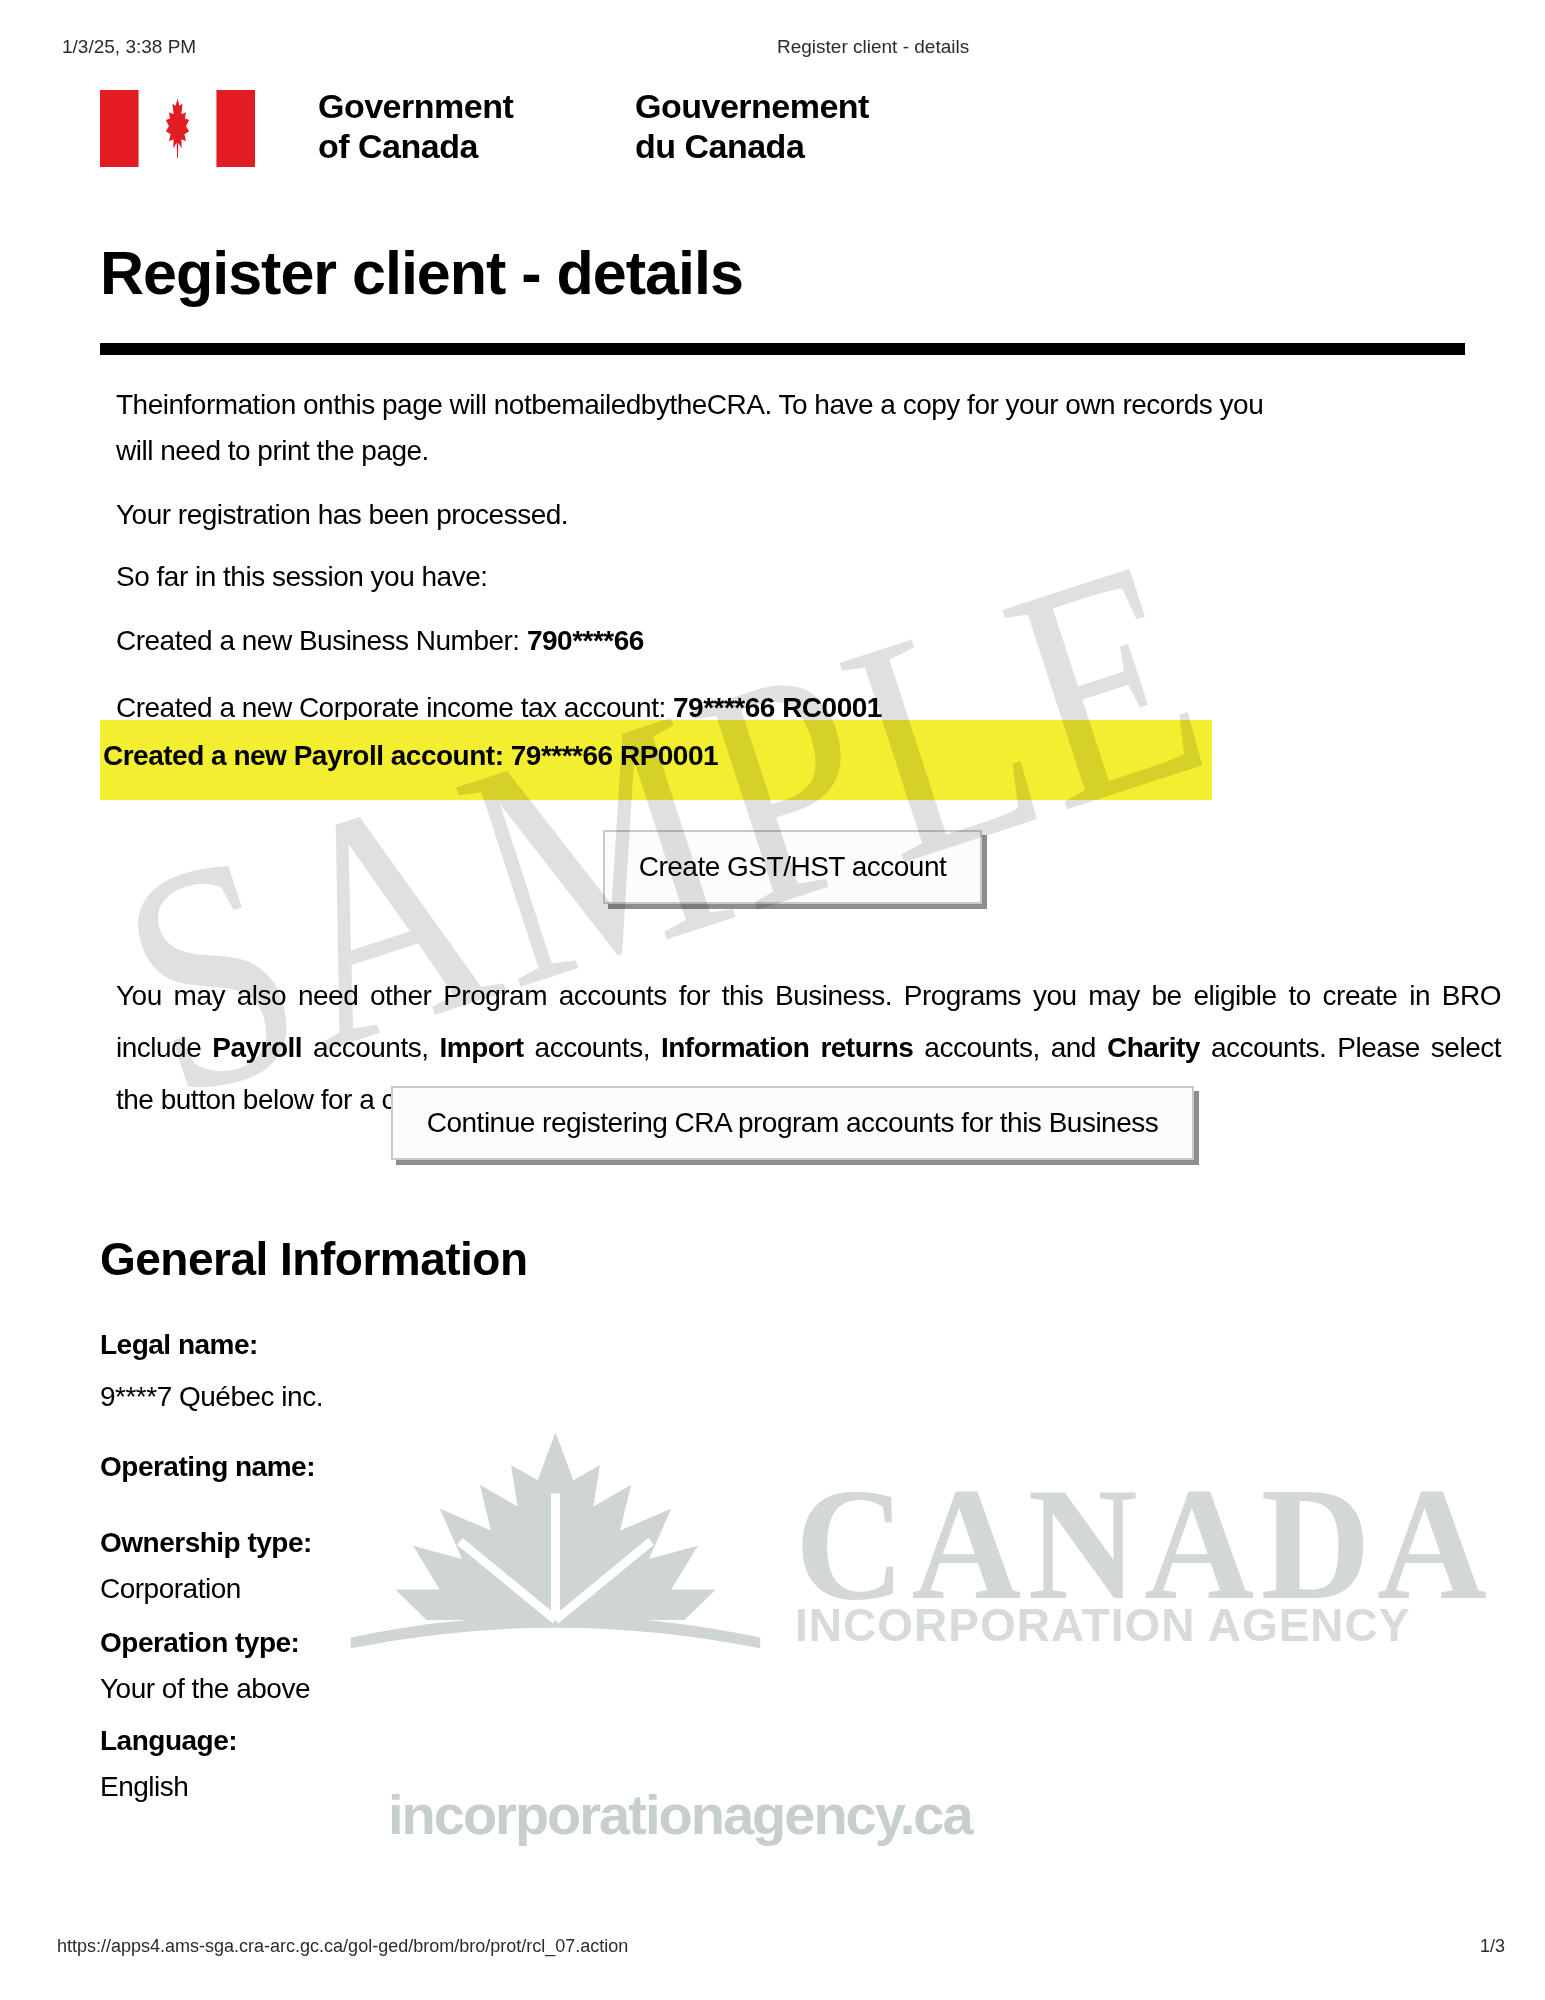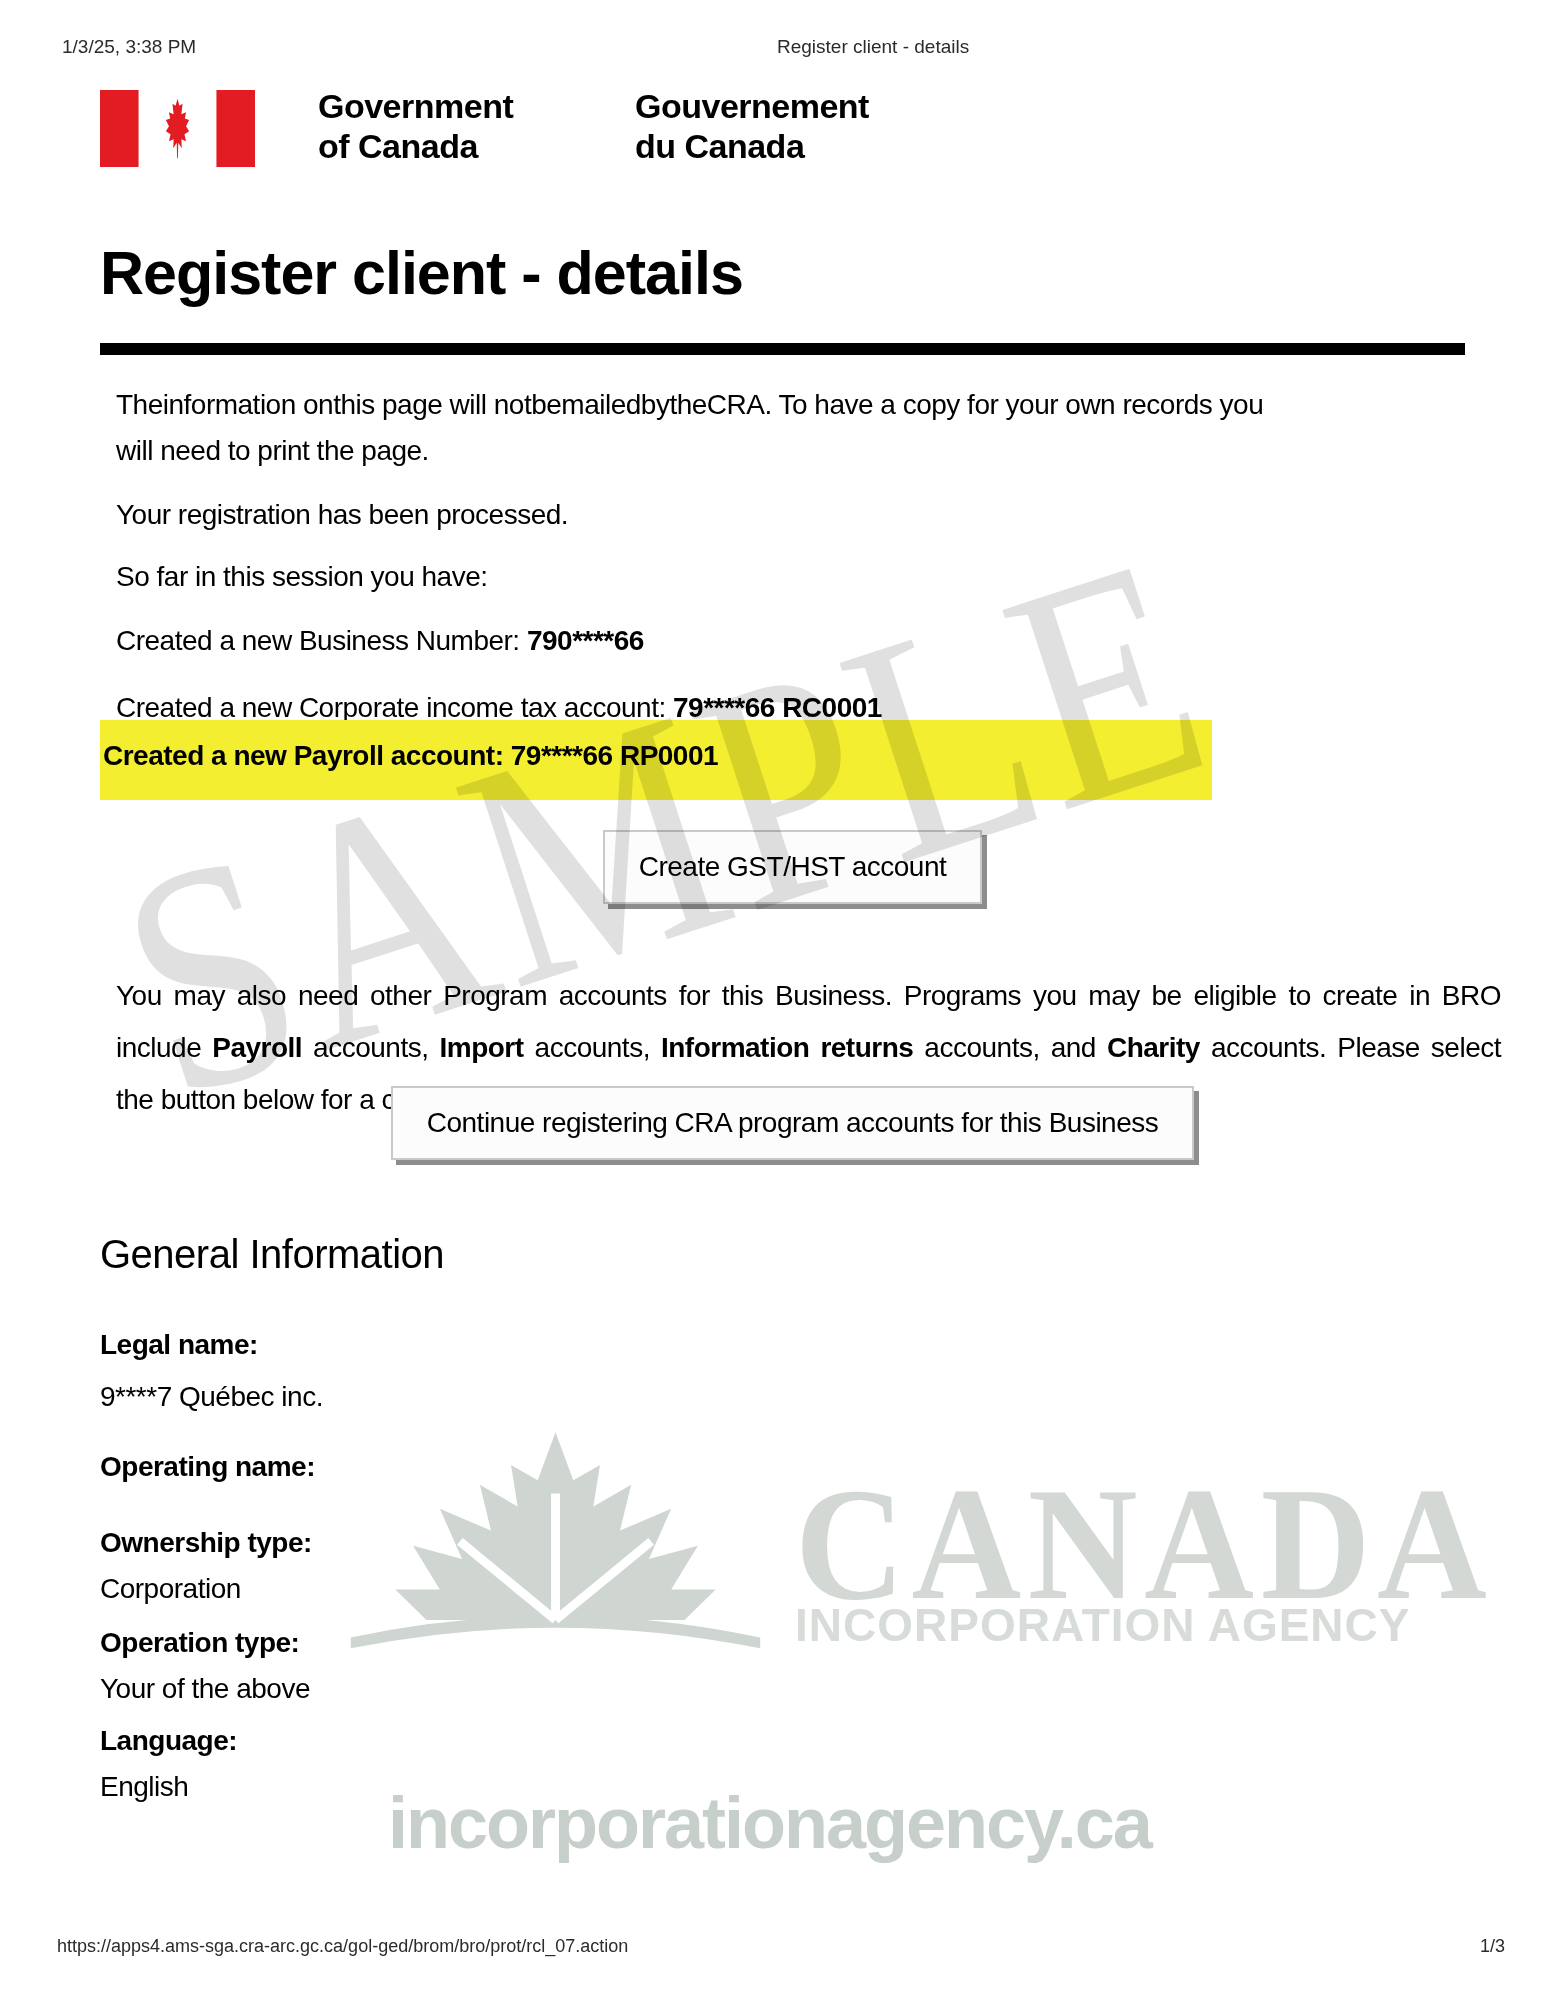"General Information" h2.gi-title { font-size: 40px -> 46px; font-weight: 400 -> 700 }
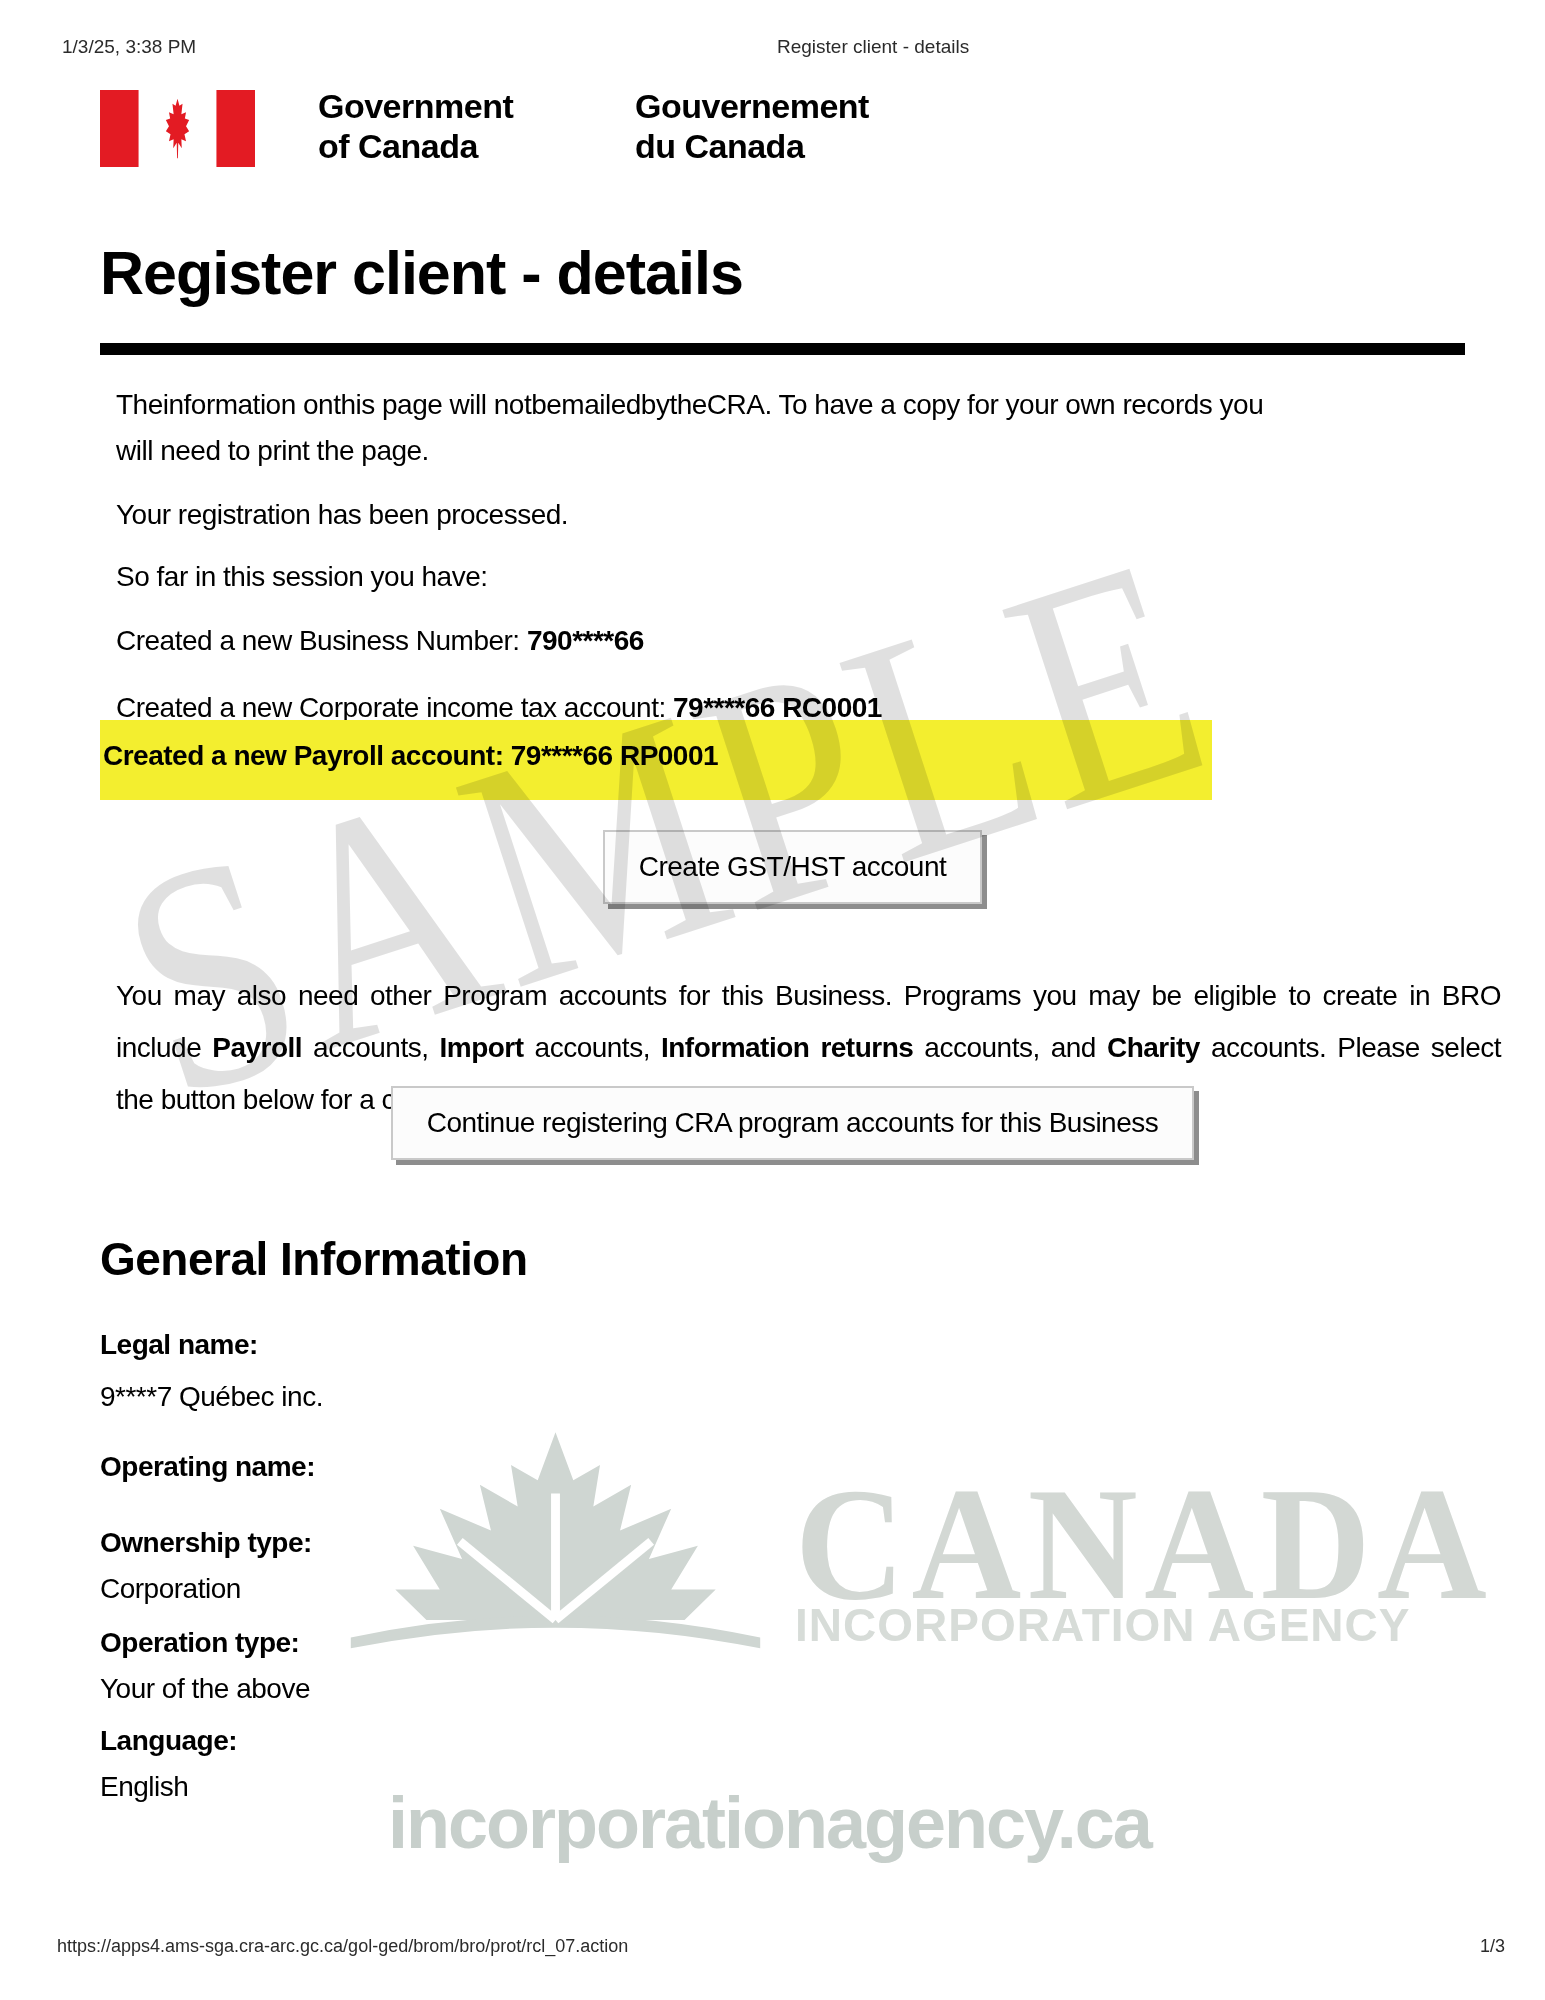"incorporationagency.ca" .wm-url { font-size: 72px -> 56px }
